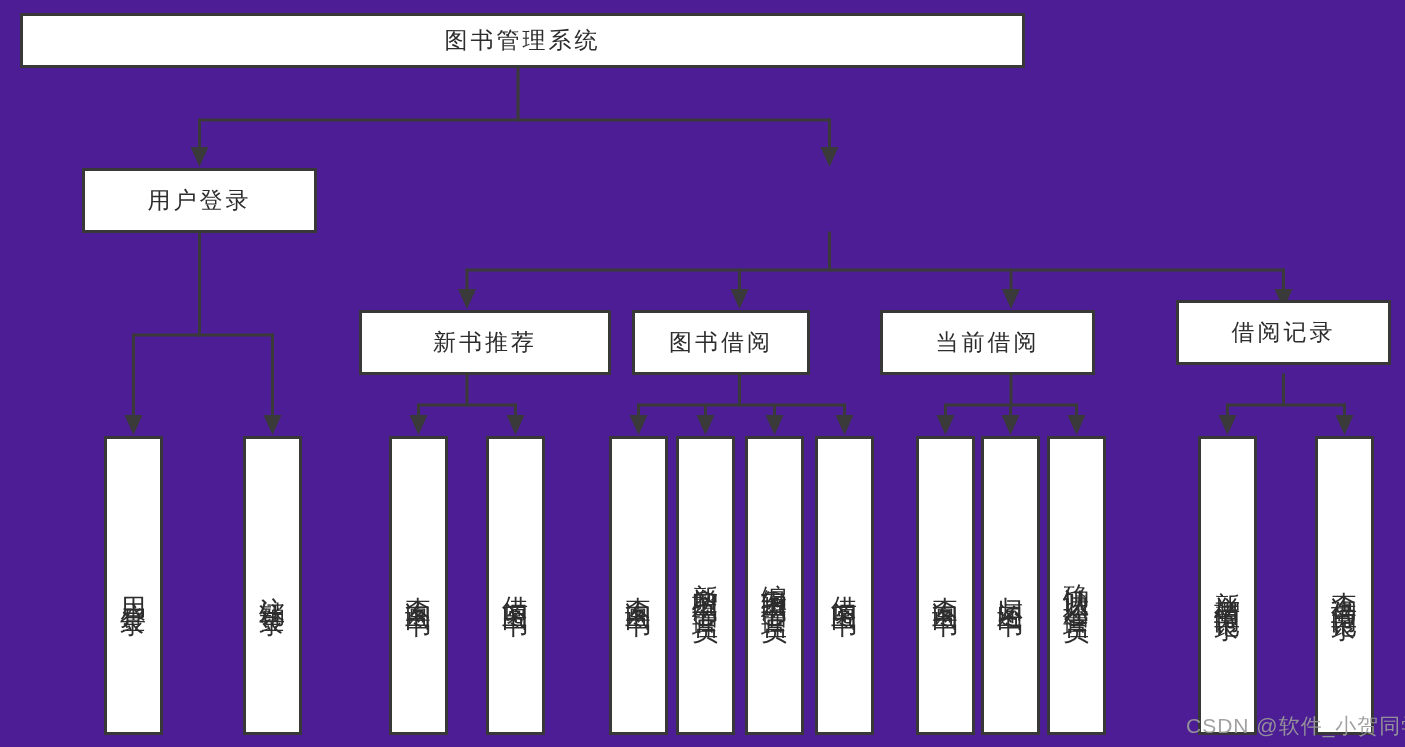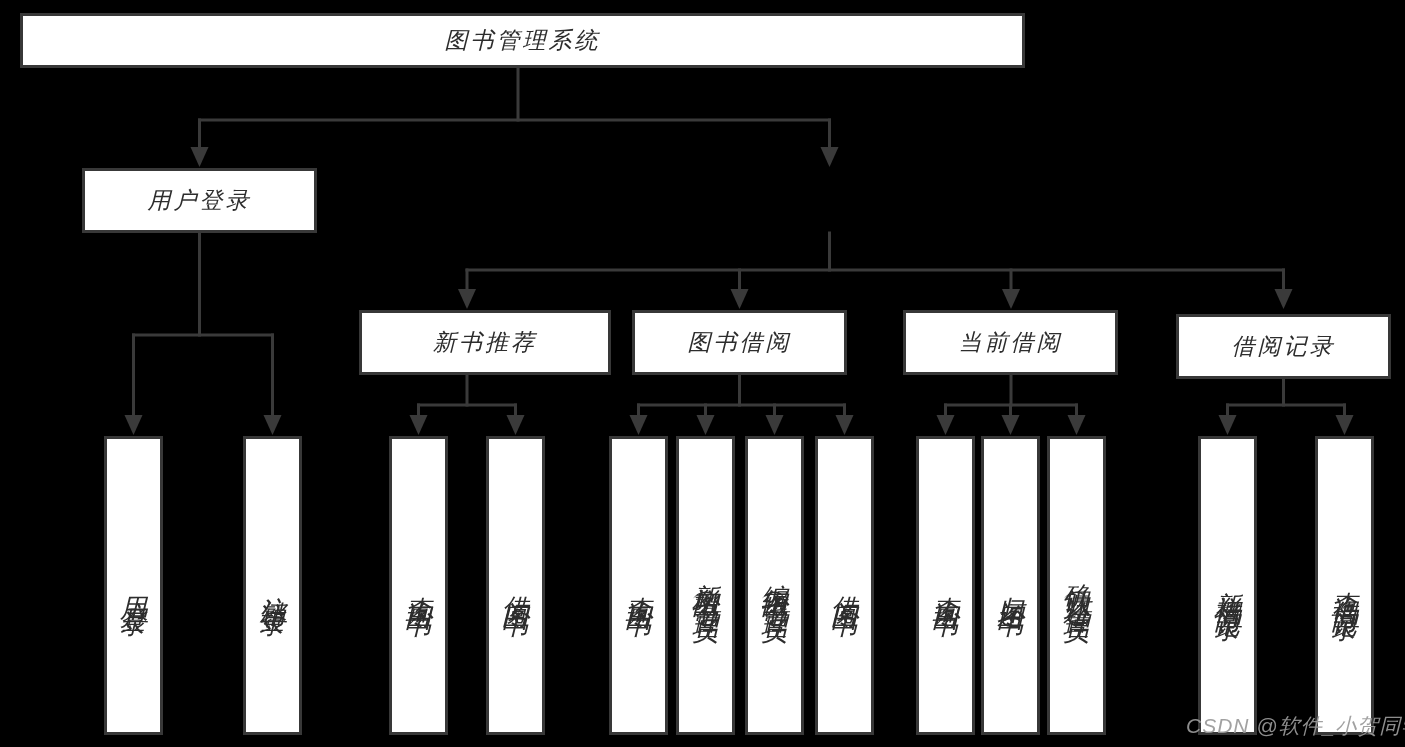"图书管理系统" .canvas { background: #000000 -> #4c1d95; font-style: italic -> none }
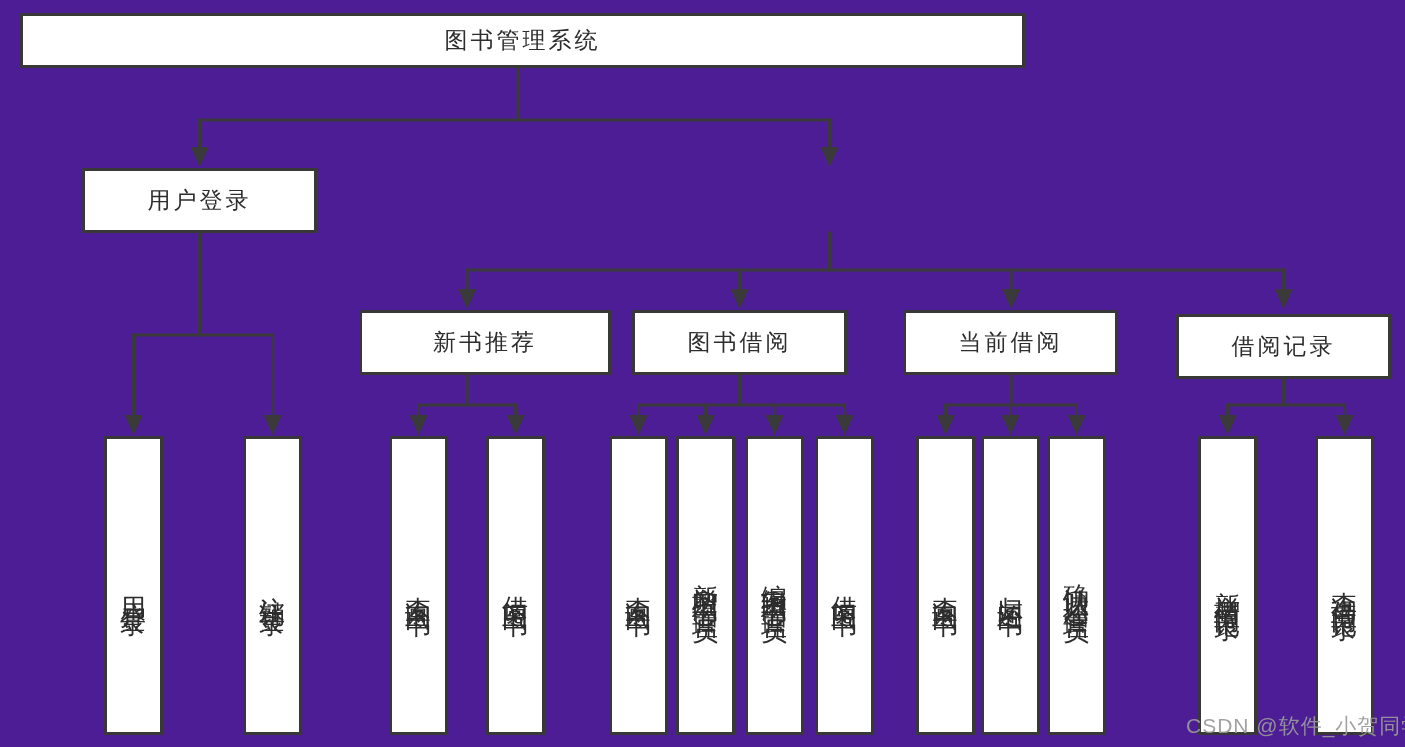"图书借阅" div.node { width: 215px -> 178px }
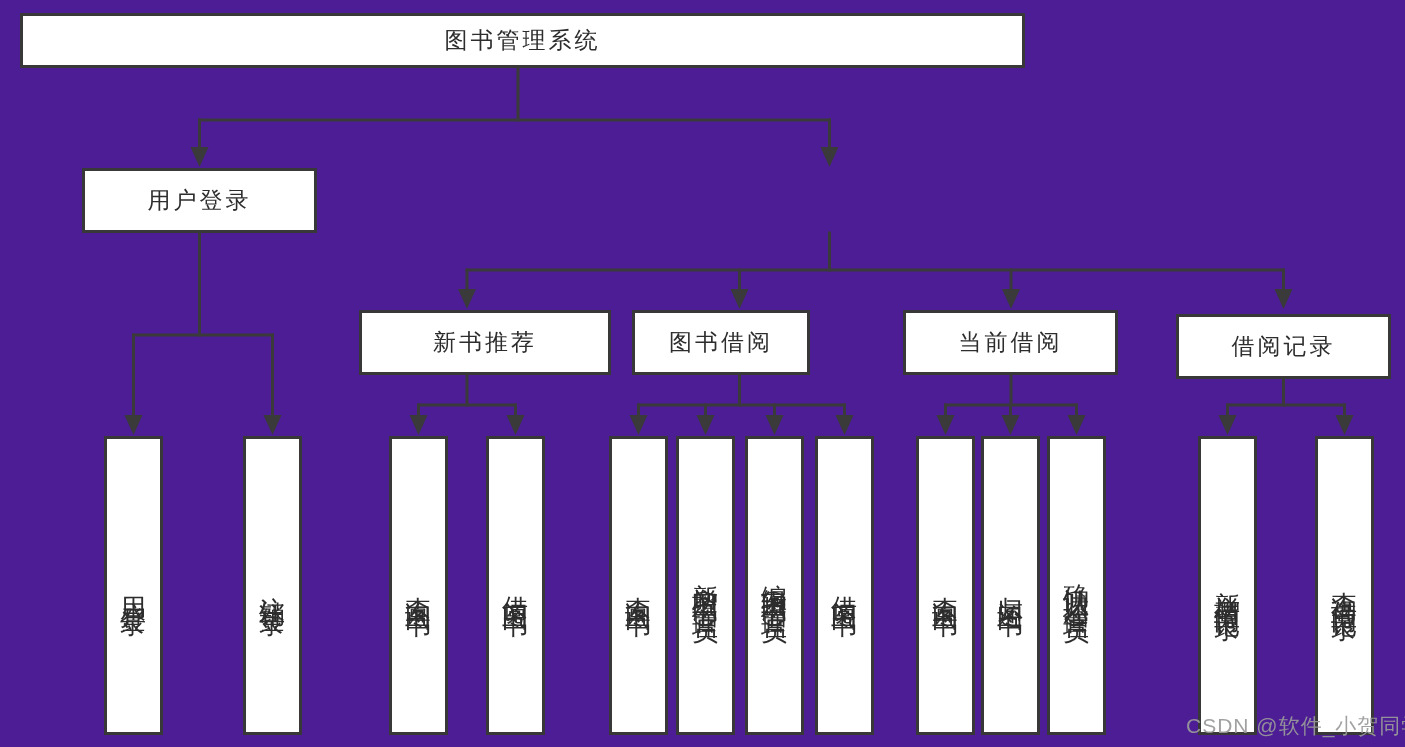"当前借阅" div.node { left: 903px -> 880px }
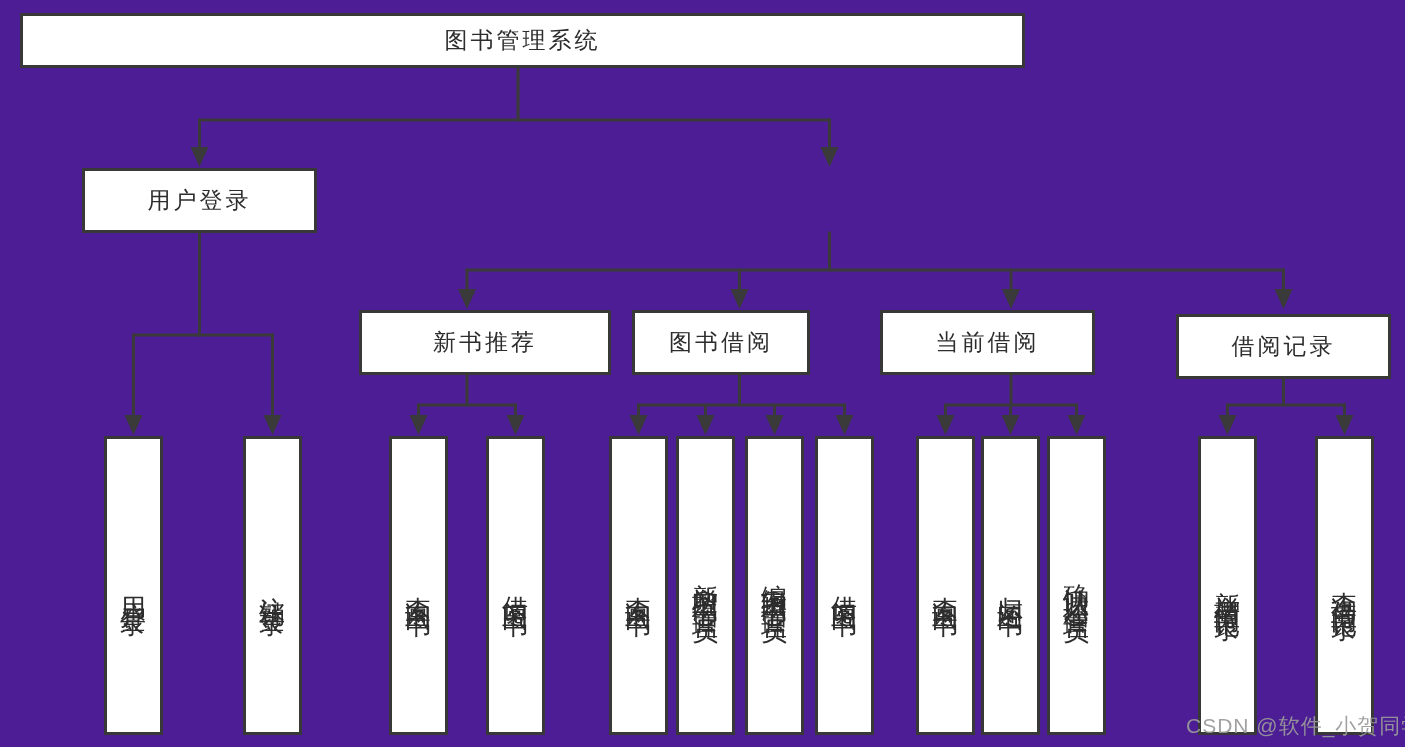"借阅记录" div.node { top: 314px -> 300px }
